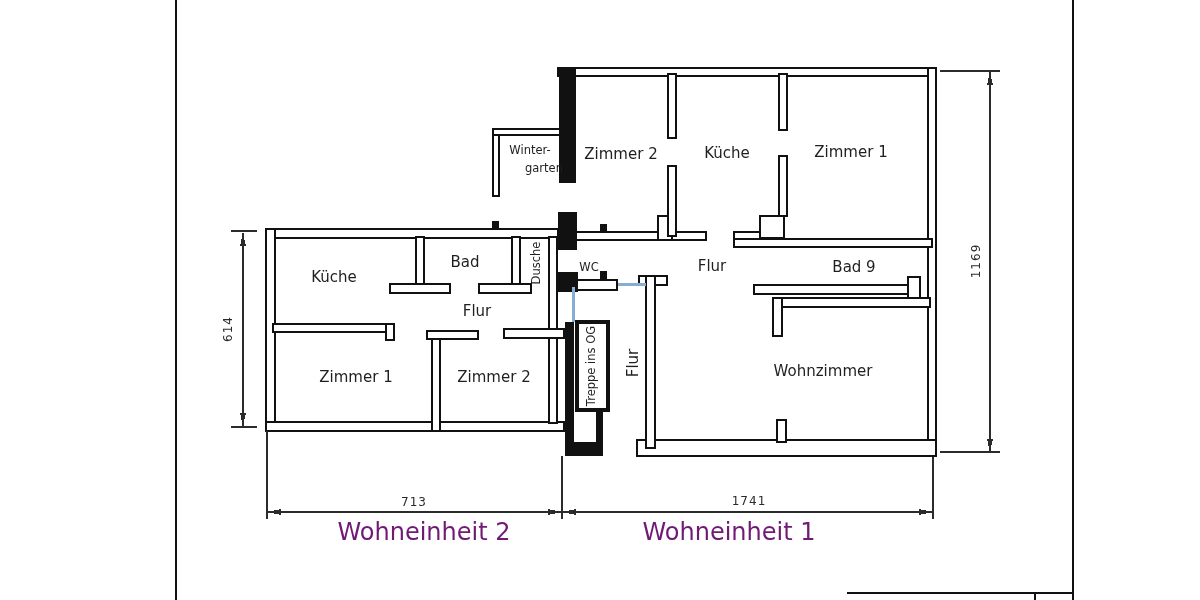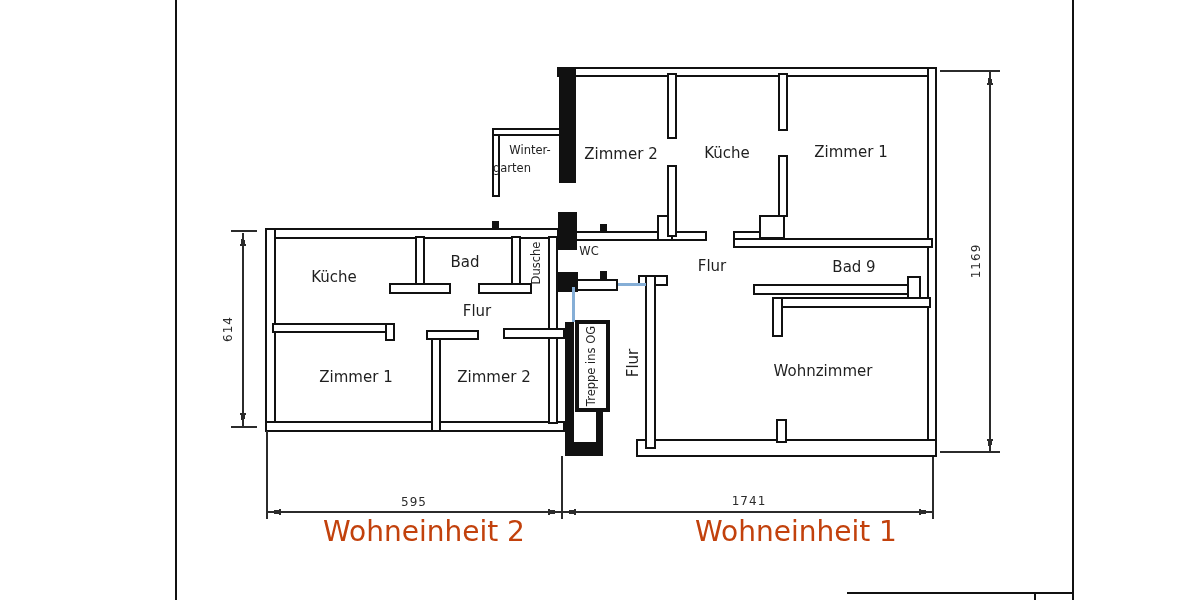"garten" div.lbl { left: 512px -> 544px }
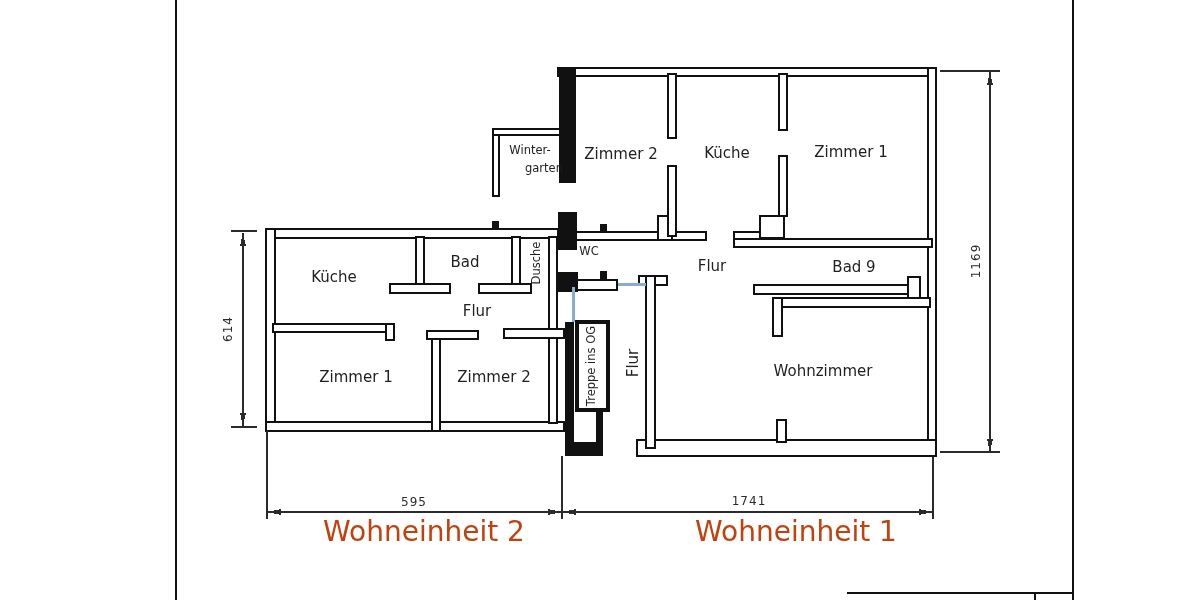"WC" div.lbl { top: 252px -> 268px }
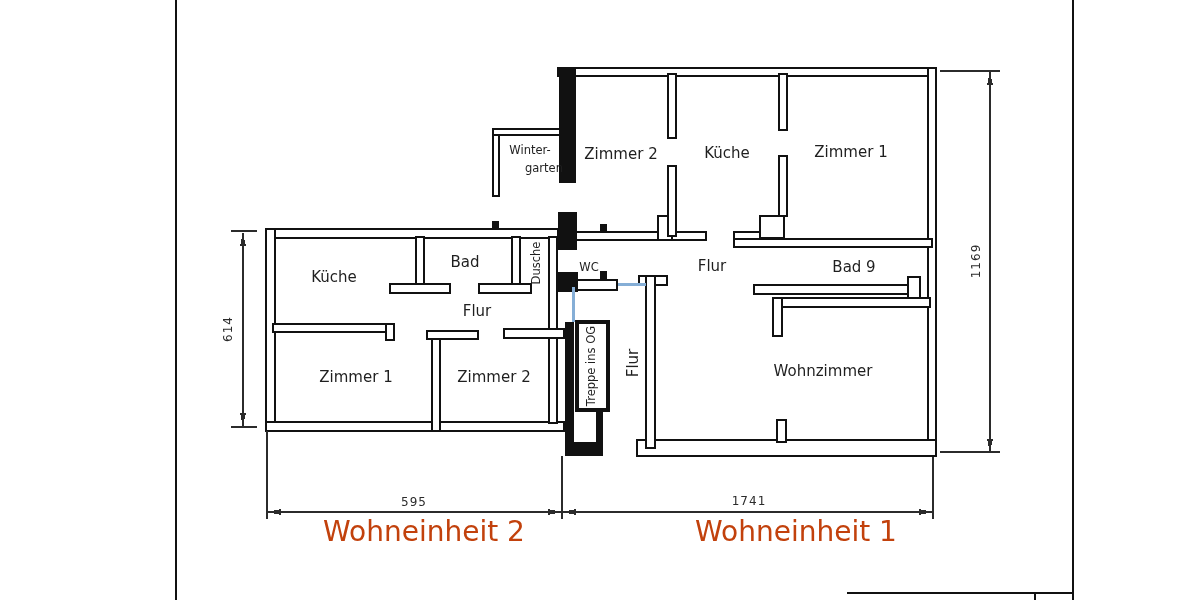"595" div.lbl { text: 595 -> 713 }
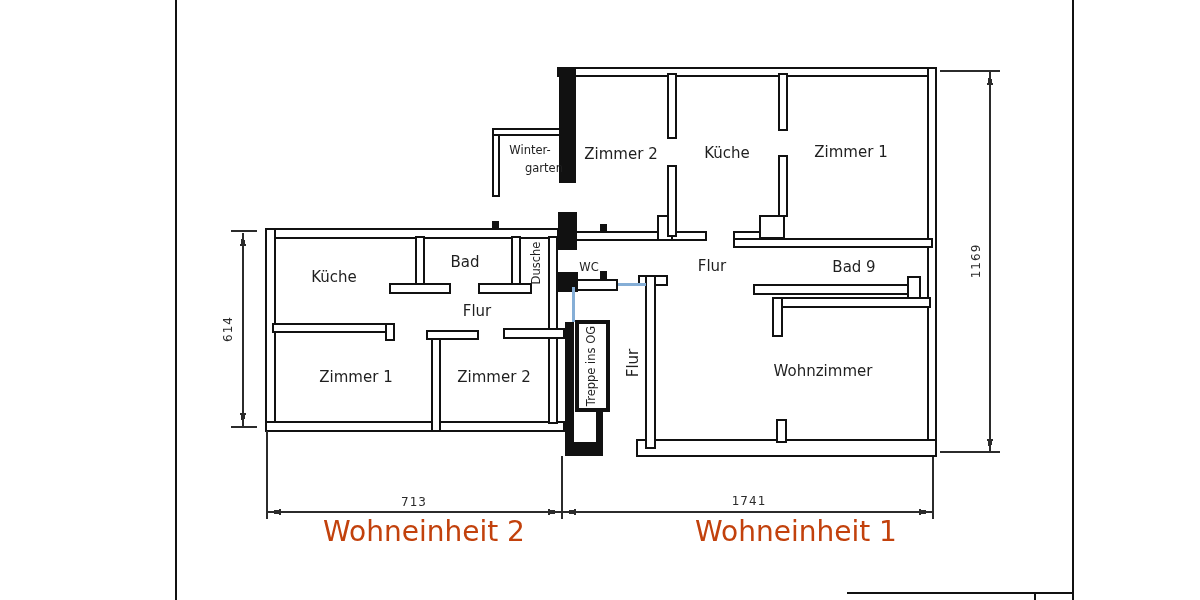"Wohneinheit 2" .lbl.unit { color: #c2410c -> #701a75; font-size: 28px -> 24px }
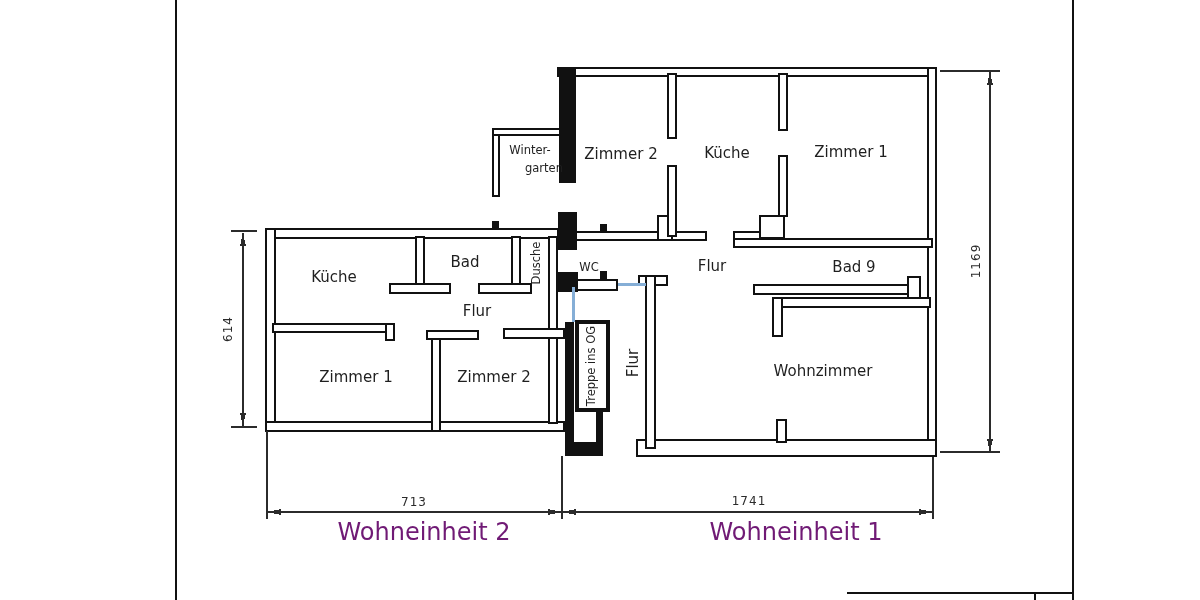"Wohneinheit 1" div.lbl { left: 796px -> 729px }
